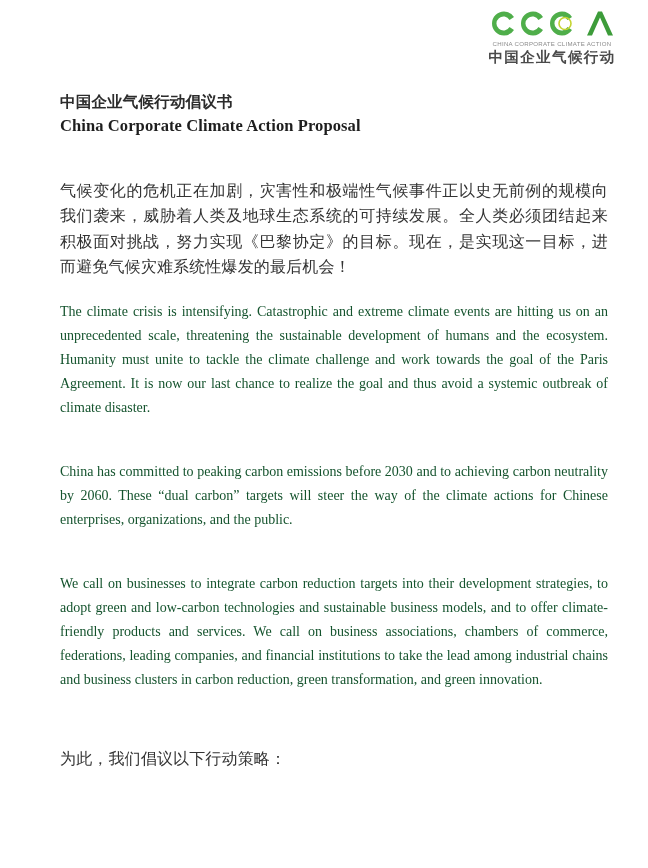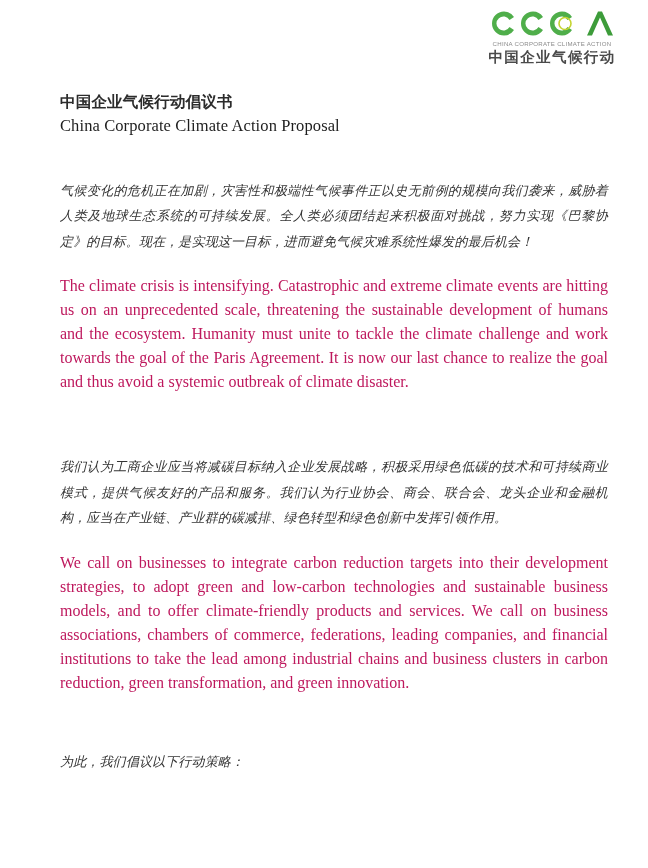"China Corporate Climate Action Proposal" .title-en { font-weight: normal -> bold }
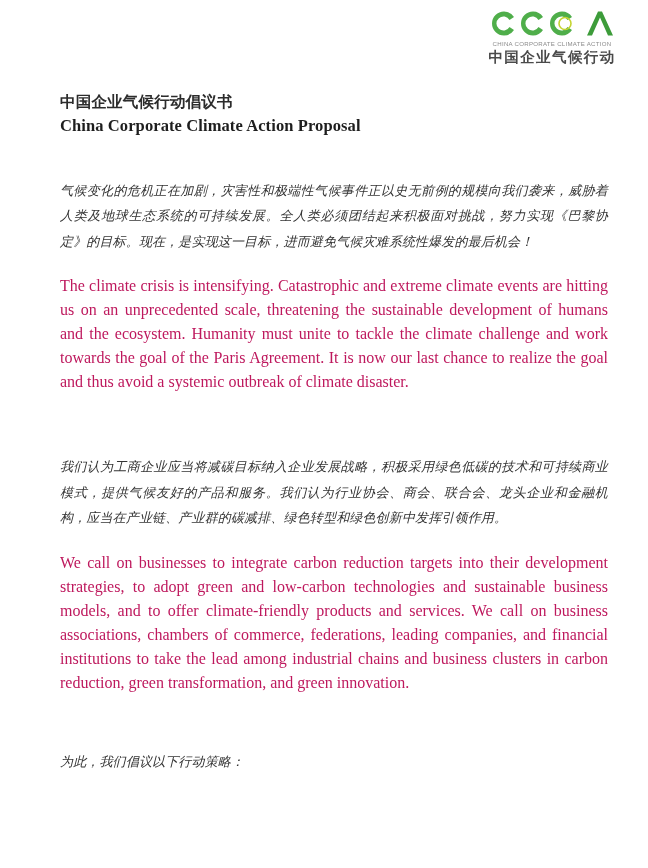"气候变化的危机正在加剧，灾害性和极端性气候事件正以史无前例的规模向我们袭来，威胁" .para-cn { font-size: 13px -> 16px; font-style: italic -> none }
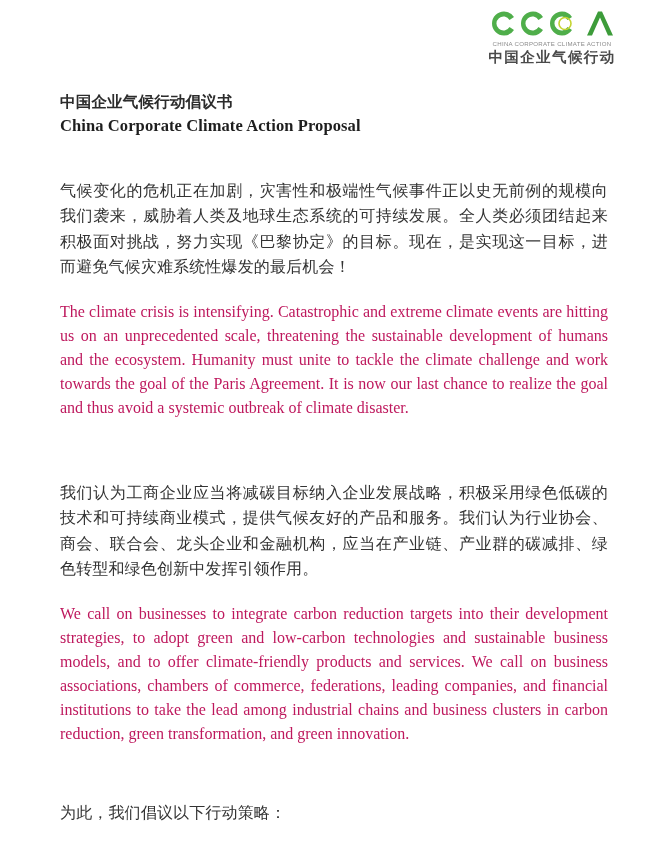"The climate crisis is intensifying." .para-en { color: #be185d -> #14532d; font-size: 16px -> 14px }
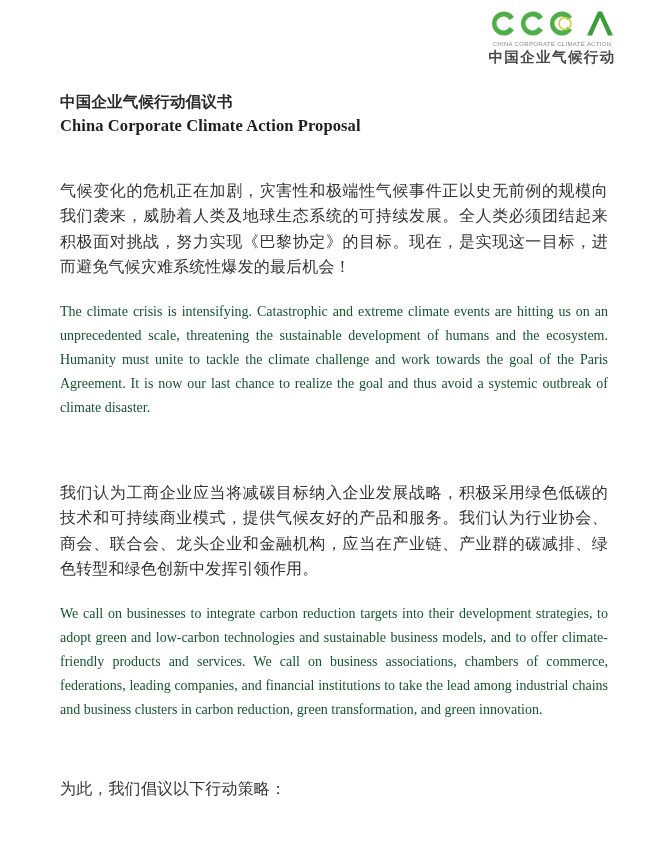"China has committed to peaking" p.para { html: none -> <p>China has committed to peaking carbon emissions before 2030 and to achieving carbon neutrality by 2060. These “dual carbon” targets will steer the way of the climate actions for Chinese enterprises, organizations, and the public.</p> }
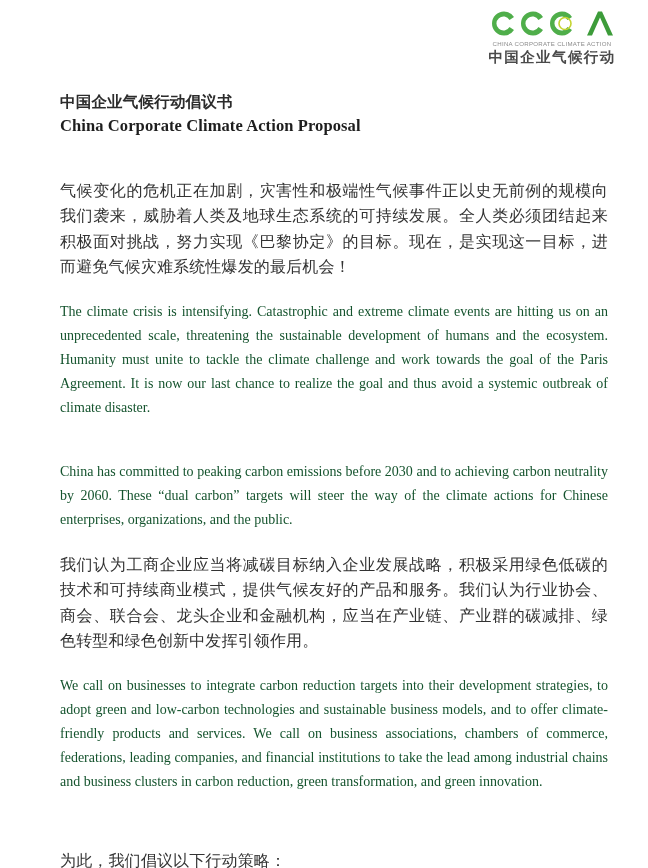"我们认为工商企业应当将减碳目标纳入企业发展战略，积极采用绿色低碳的技术和可持续商" p.para { html: <p>我们认为工商企业应当将减碳目标纳入企业发展战略，积极采用绿色低碳的技术和可持续商业模式，提供气候友好的产品和服务。我们认为行业协会、商会、联合会、龙头企业和金融机构，应当在产业链、产业群的碳减排、绿色转型和绿色创新中发挥引领作用。</p> -> none }
